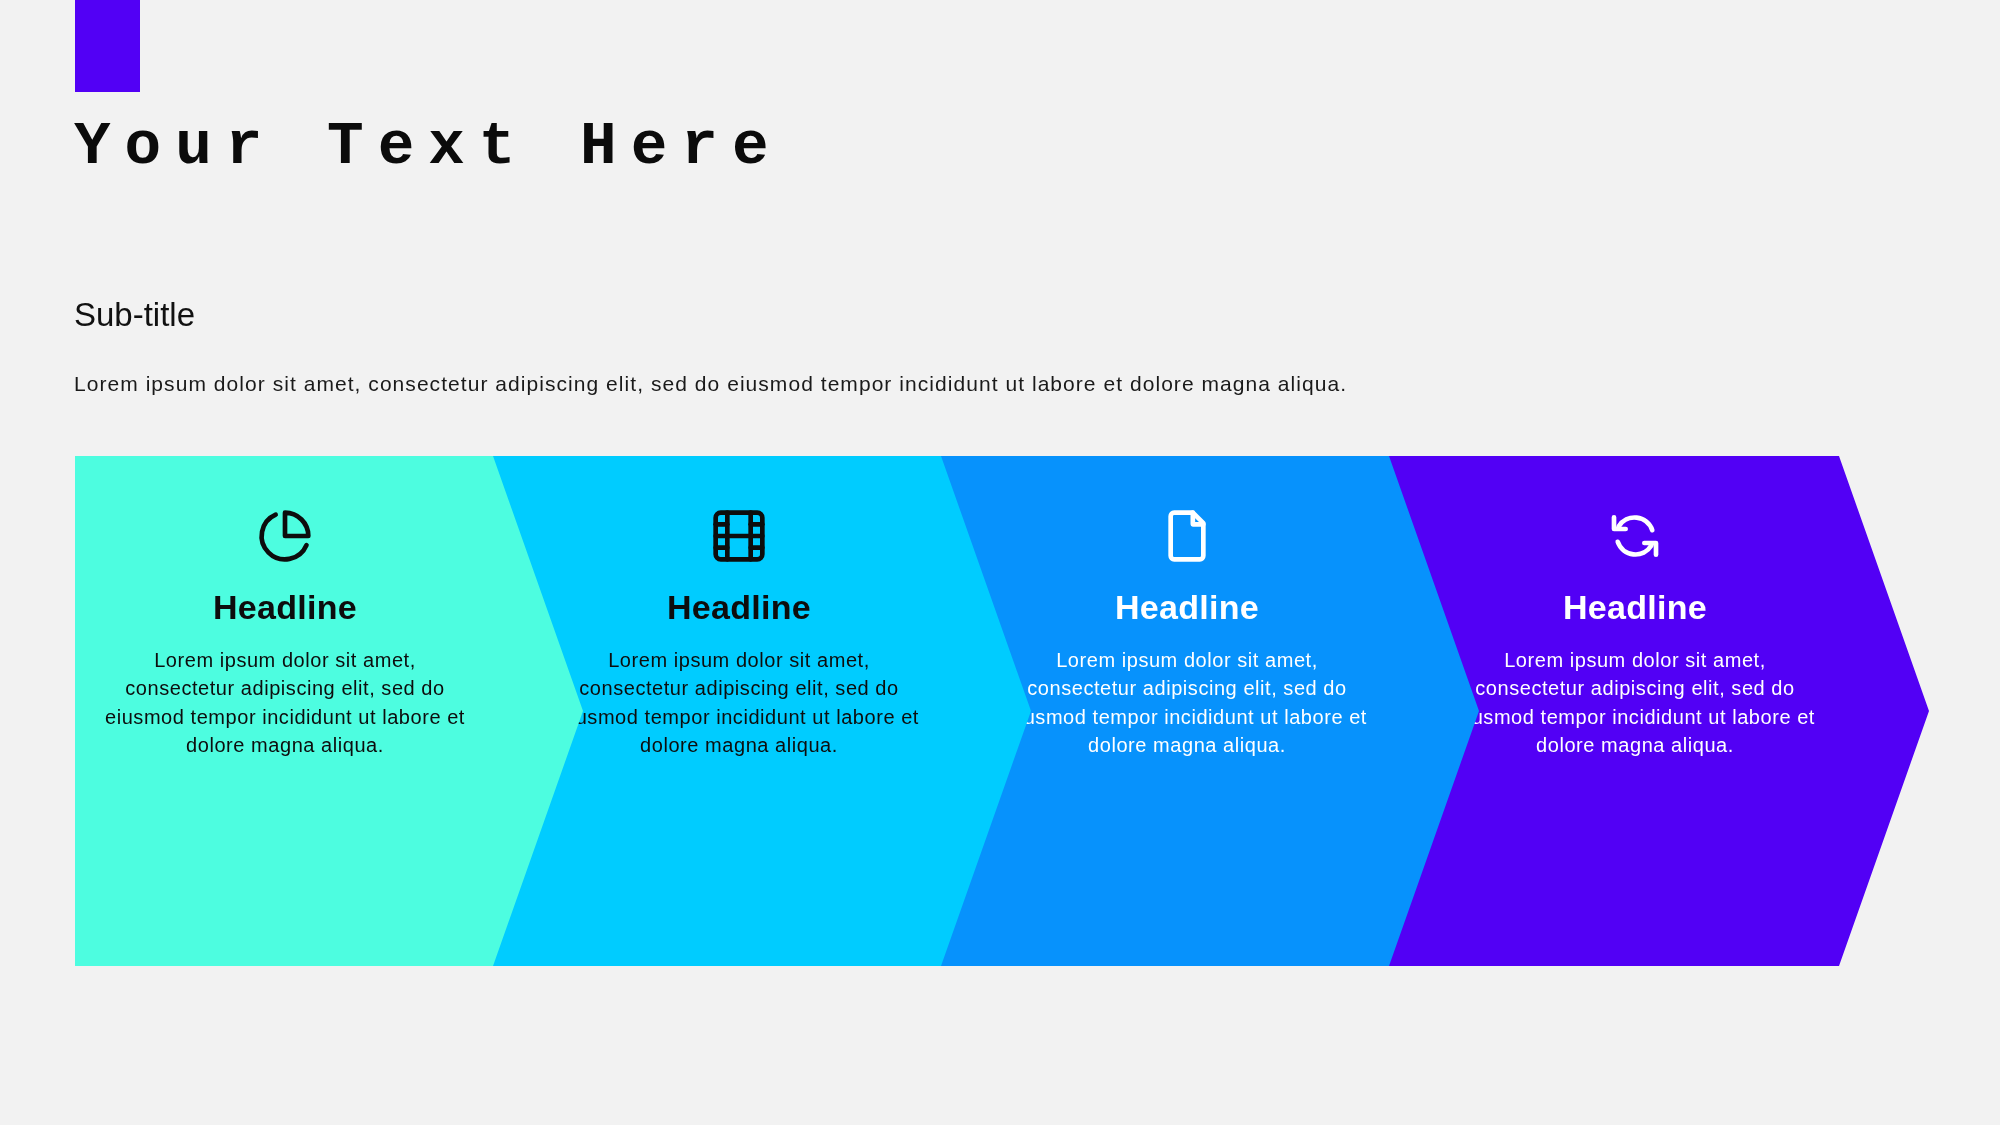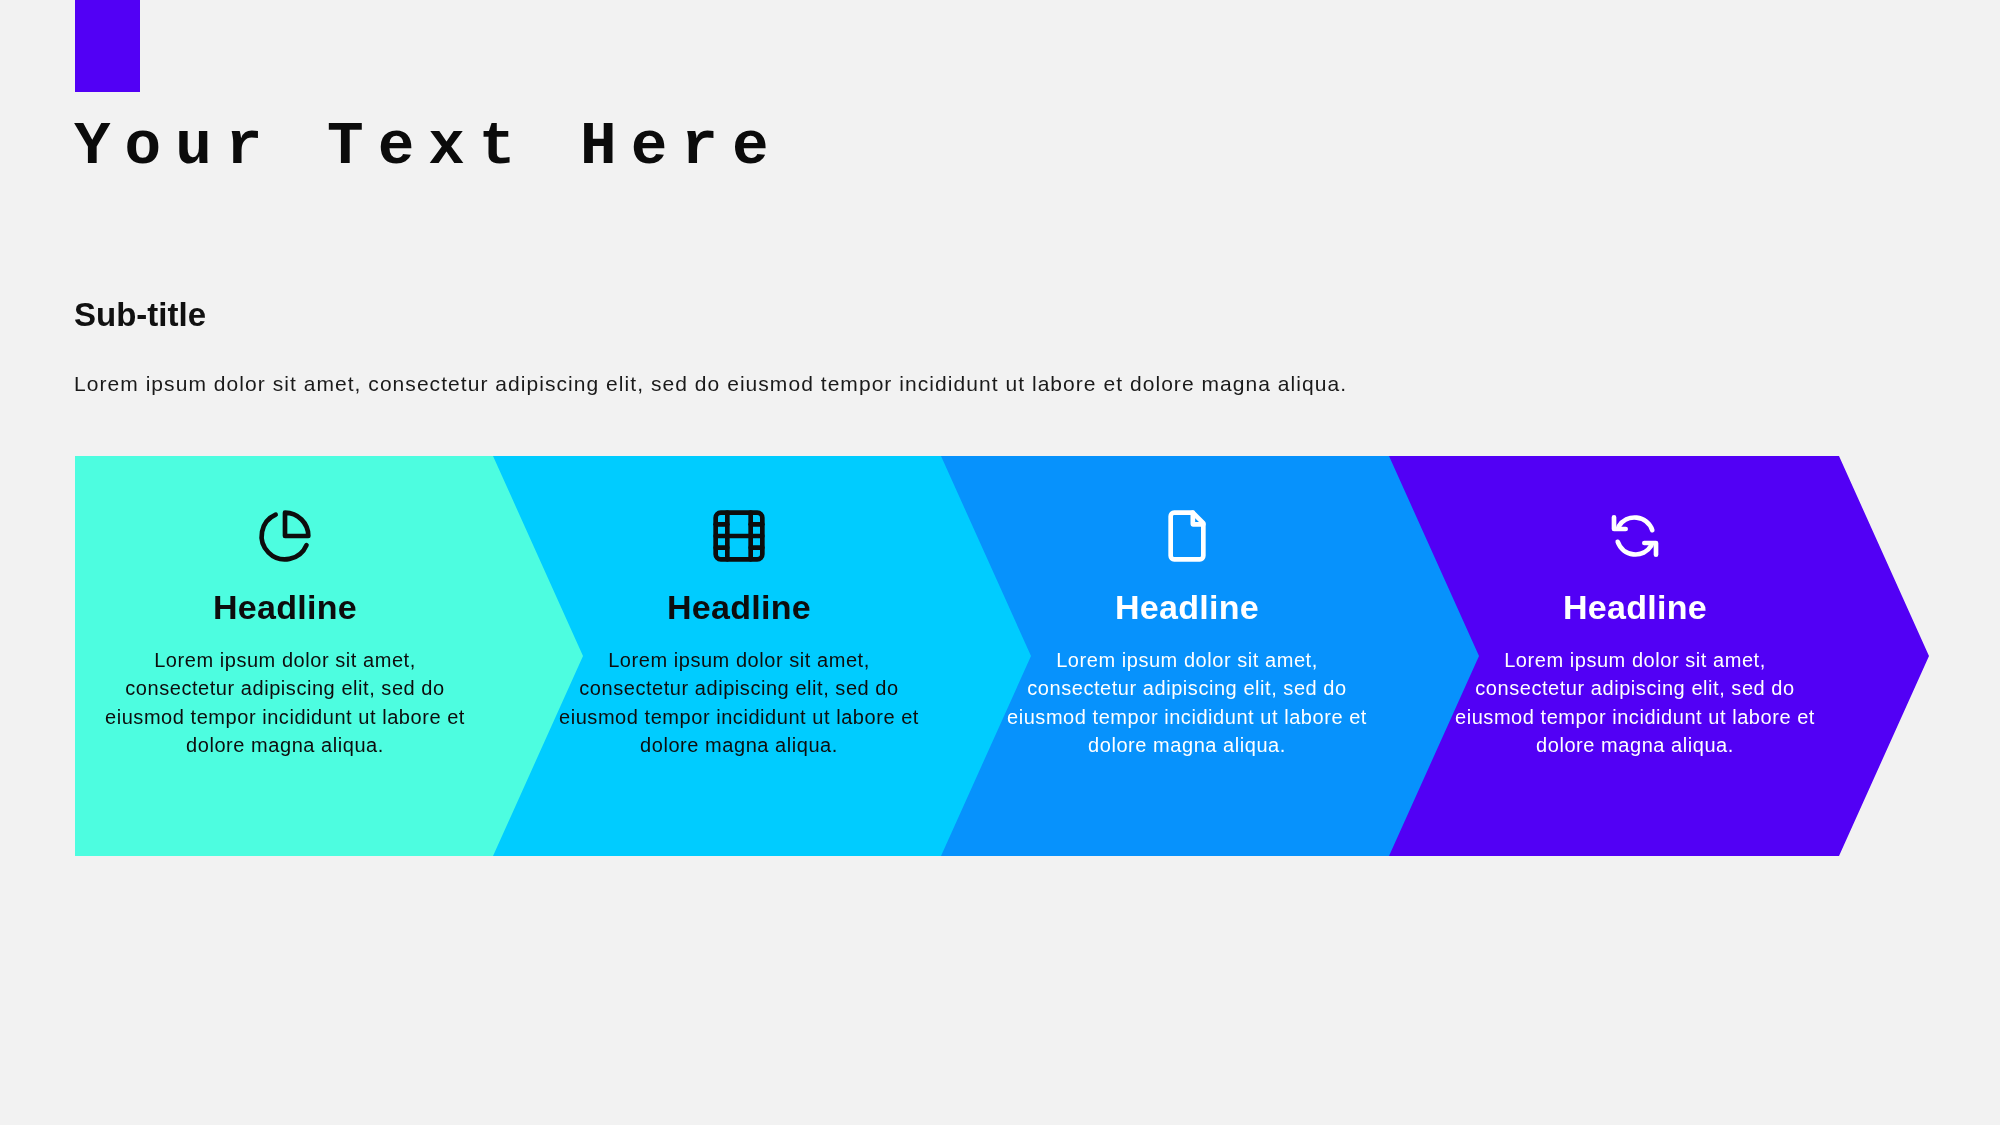"Sub-title" #sub-title { font-weight: bold -> normal }
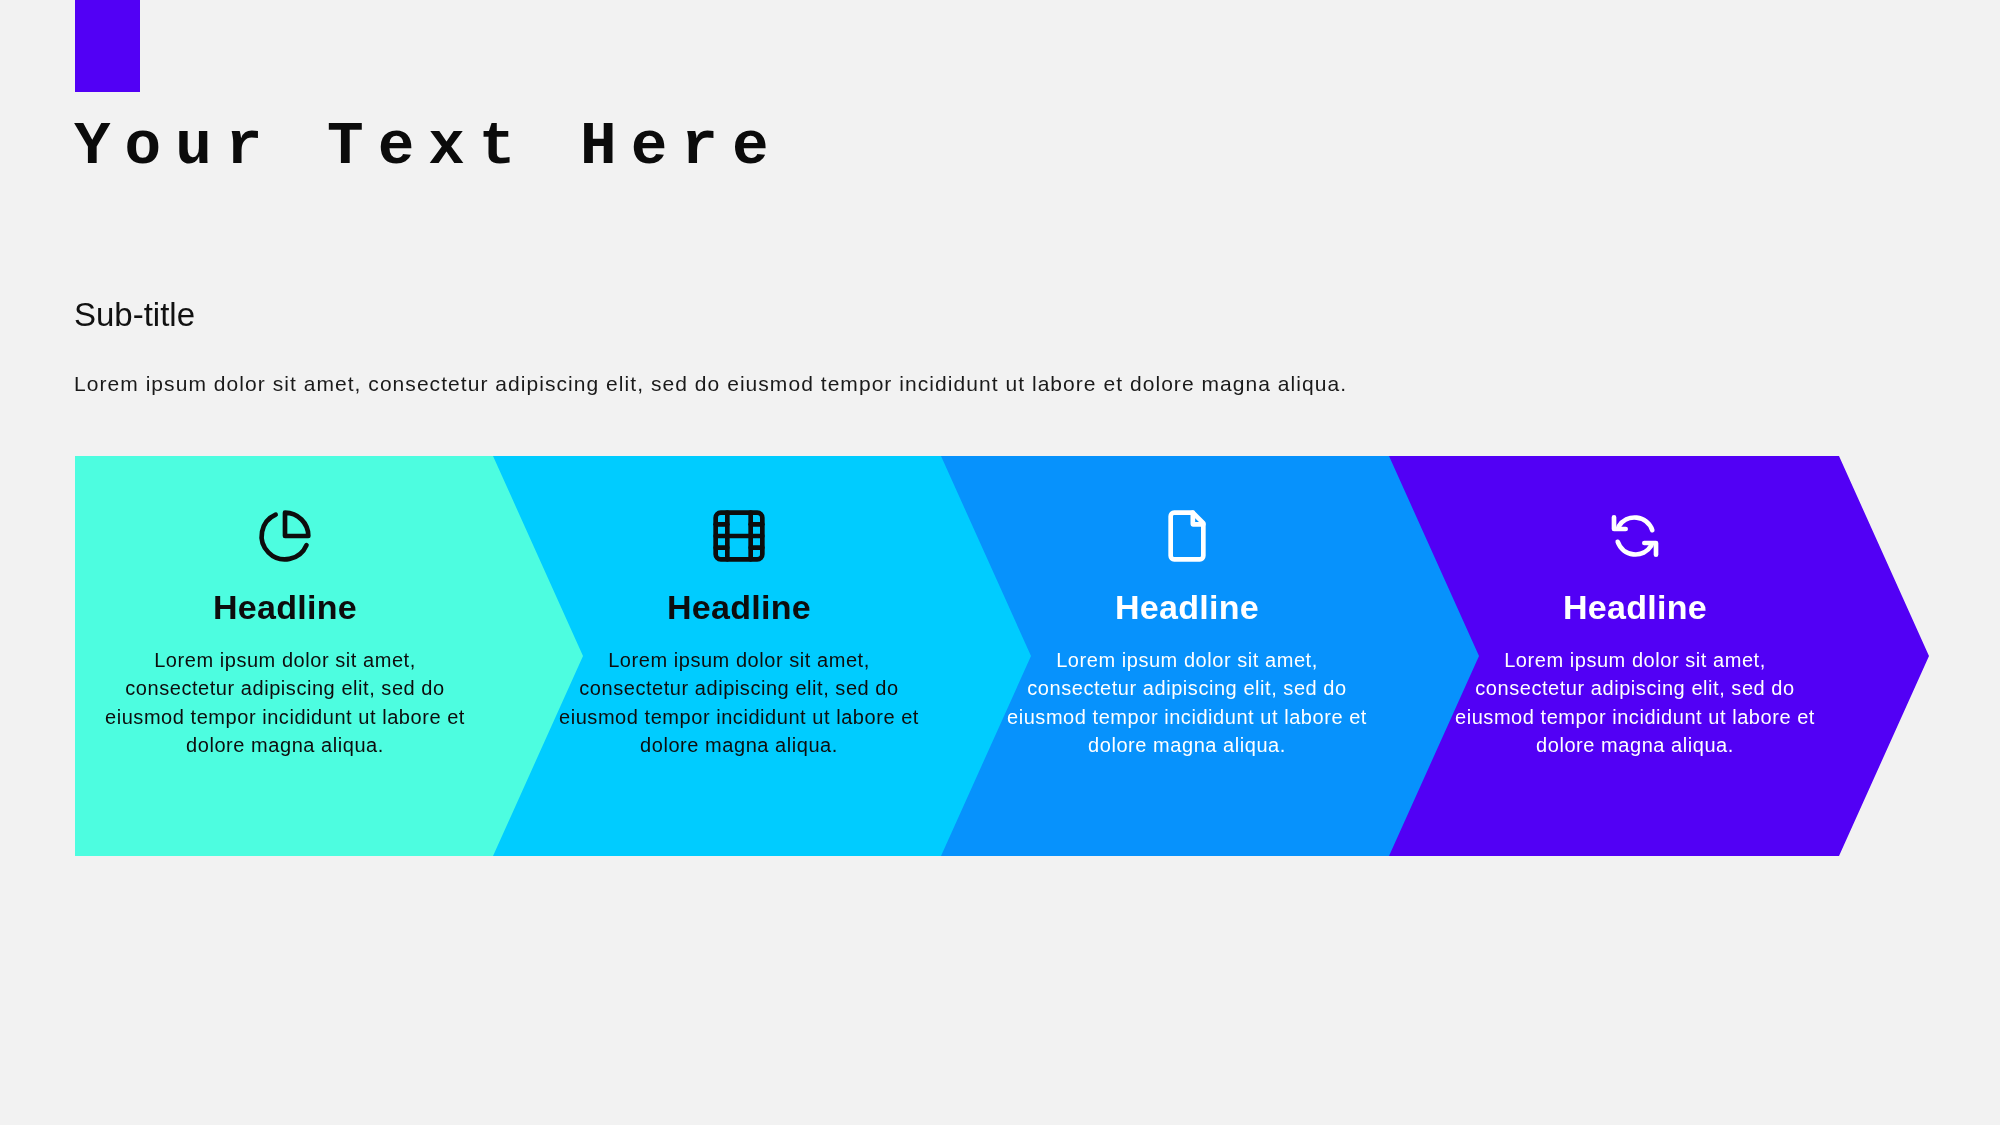"Headline" .chevron { height: 400px -> 510px }
